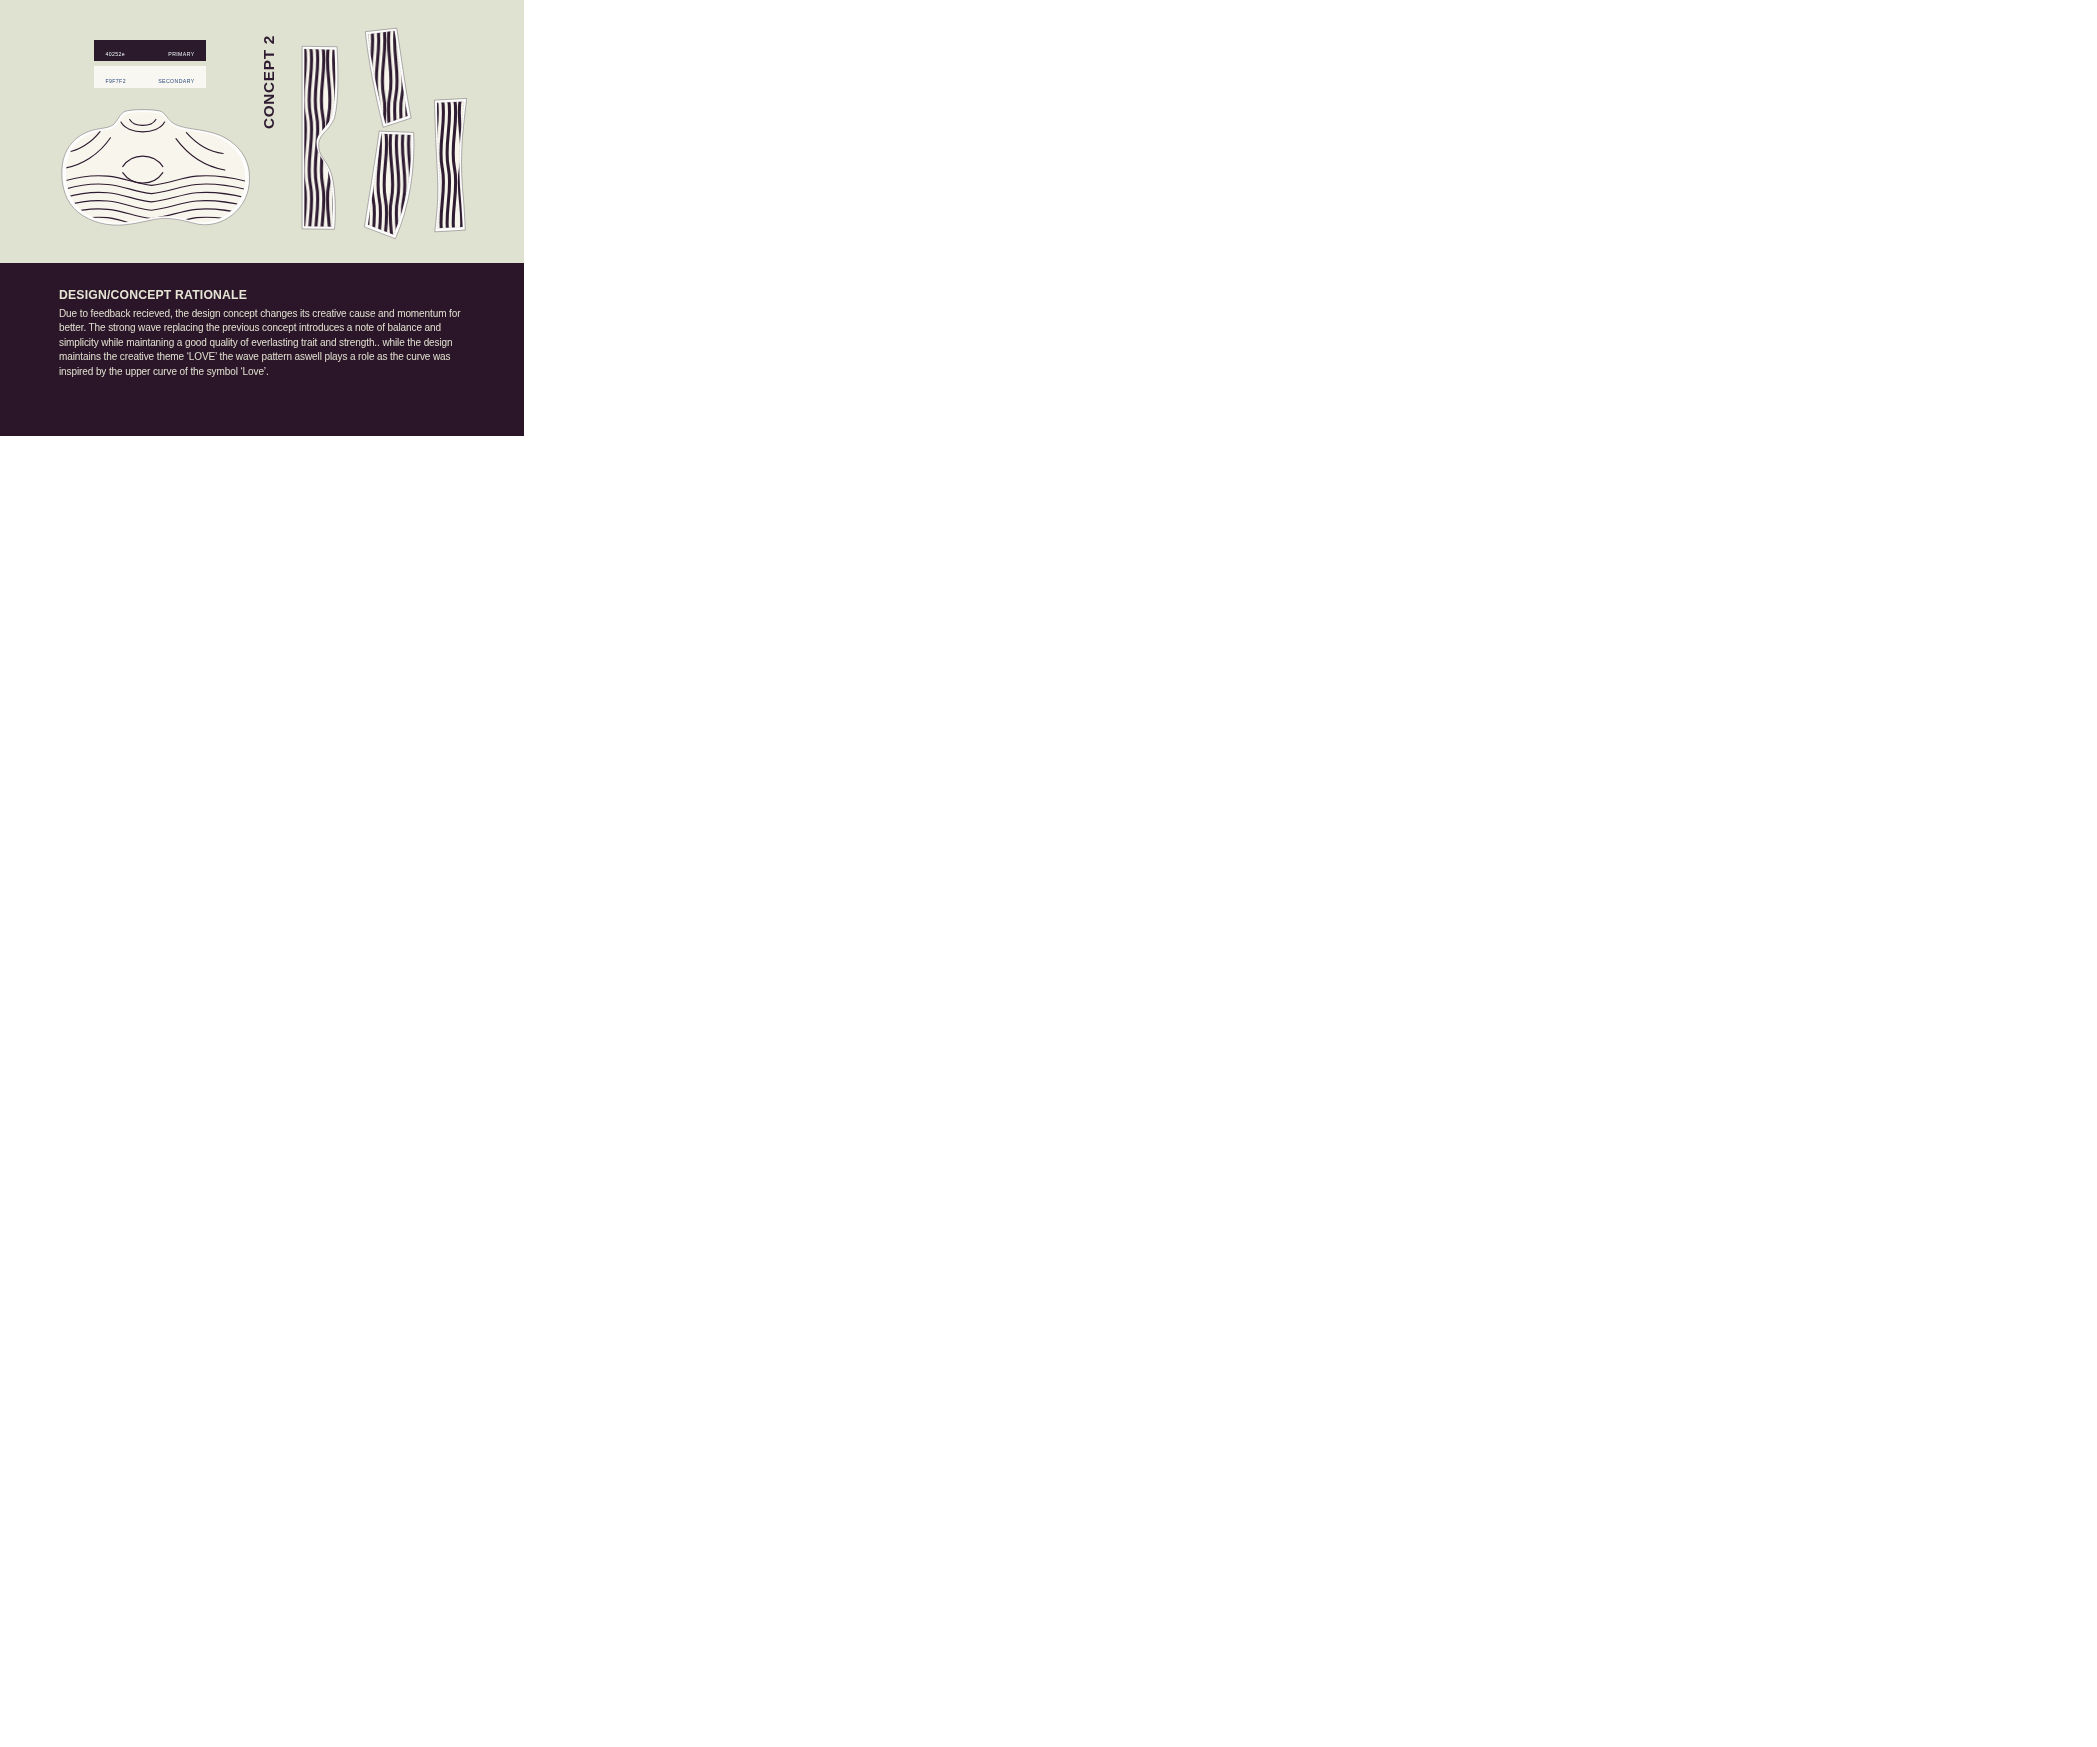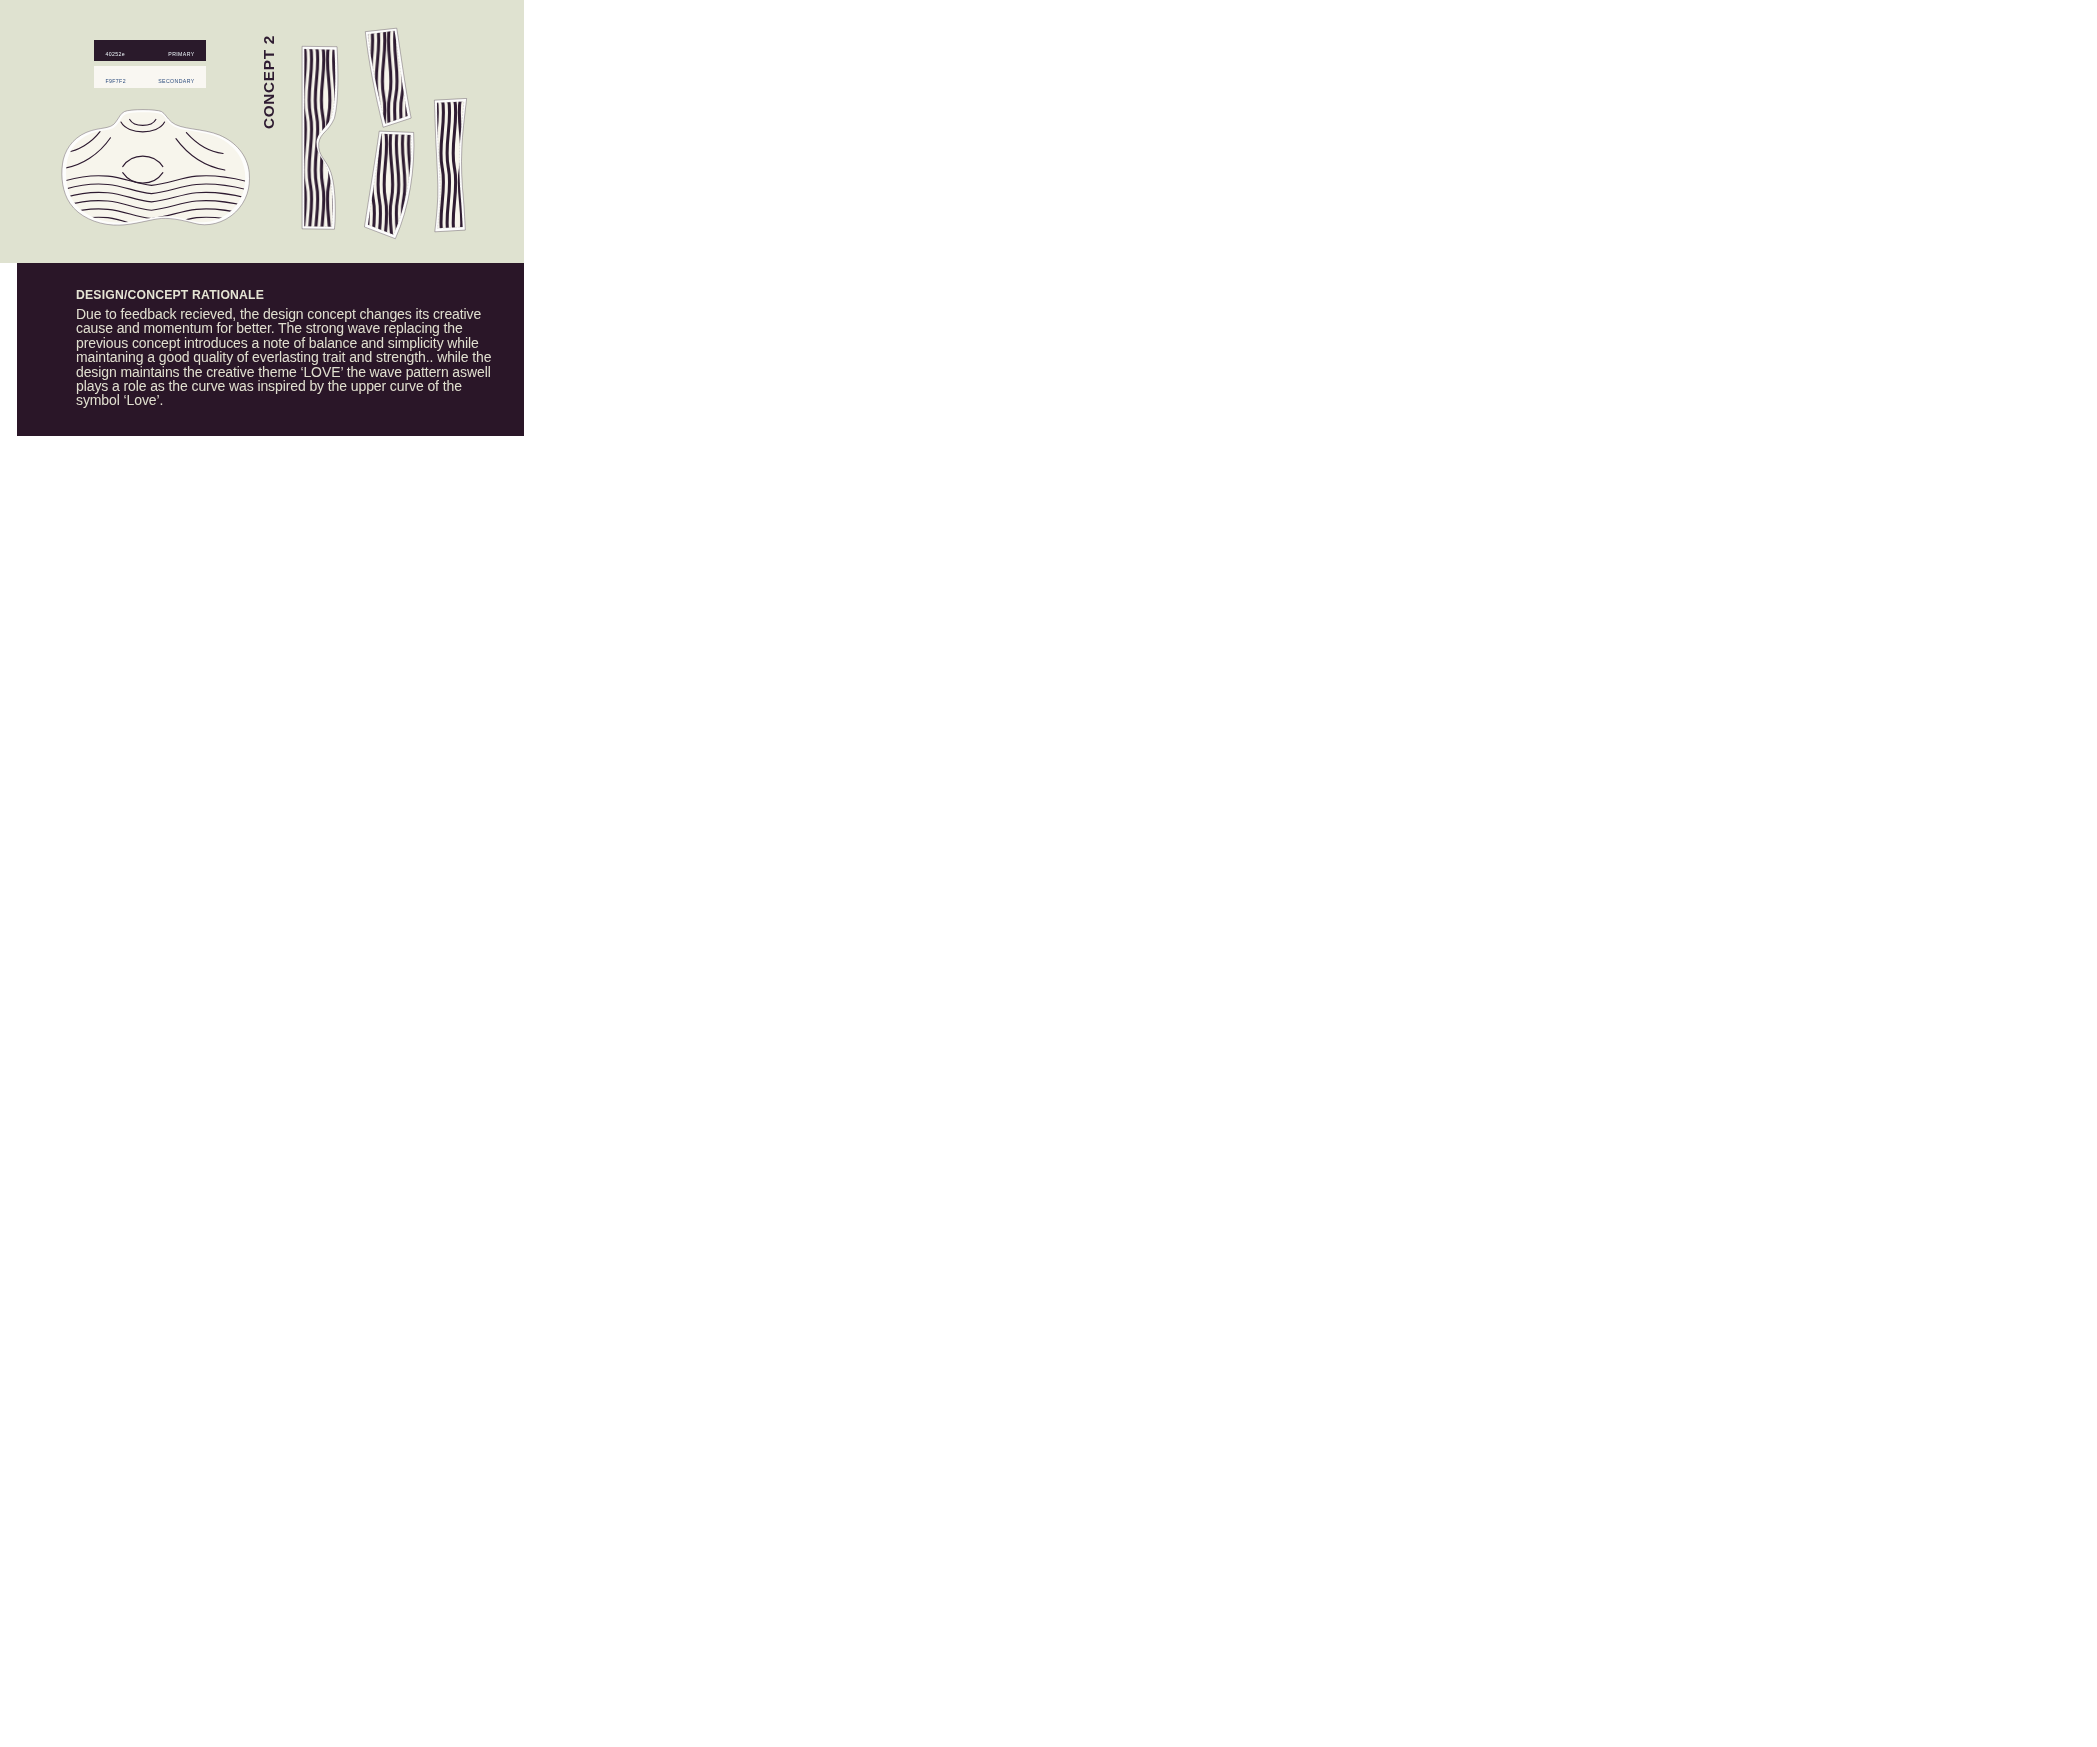"DESIGN/CONCEPT RATIONALE" .bottom-section { left: 17px -> 0 }
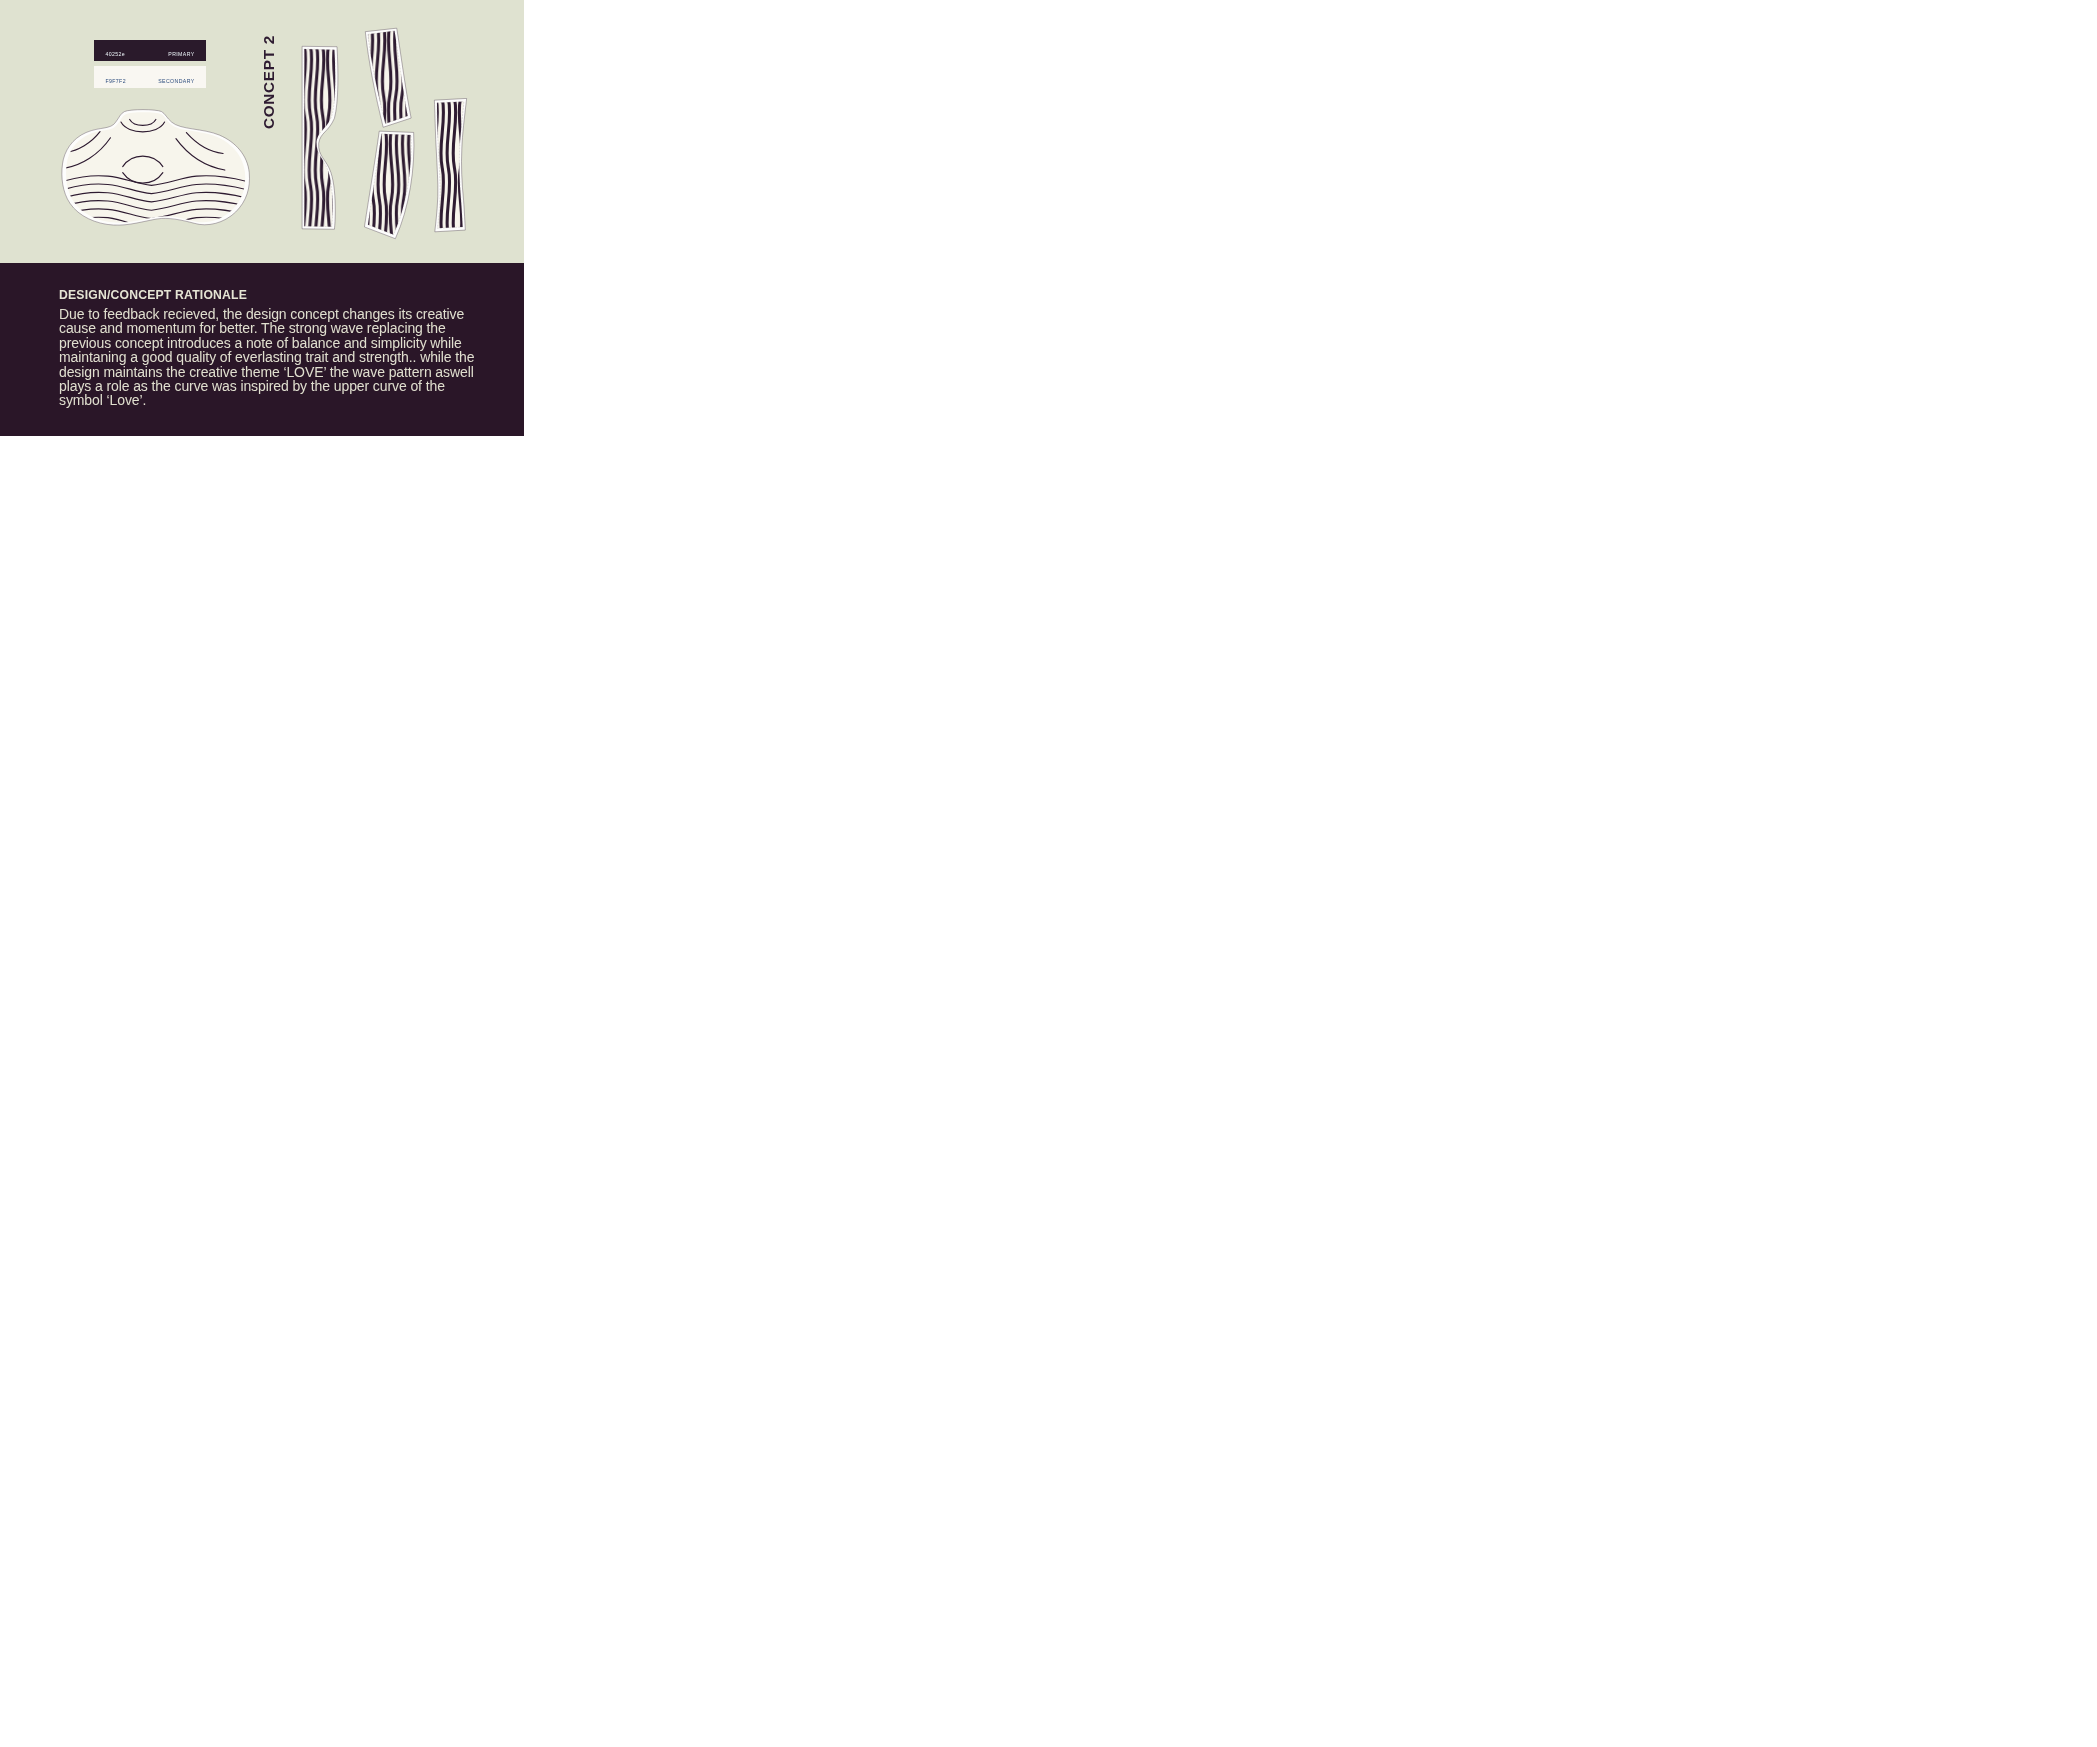"Due to feedback recieved, the" .rationale-body { font-size: 14px -> 10px }
